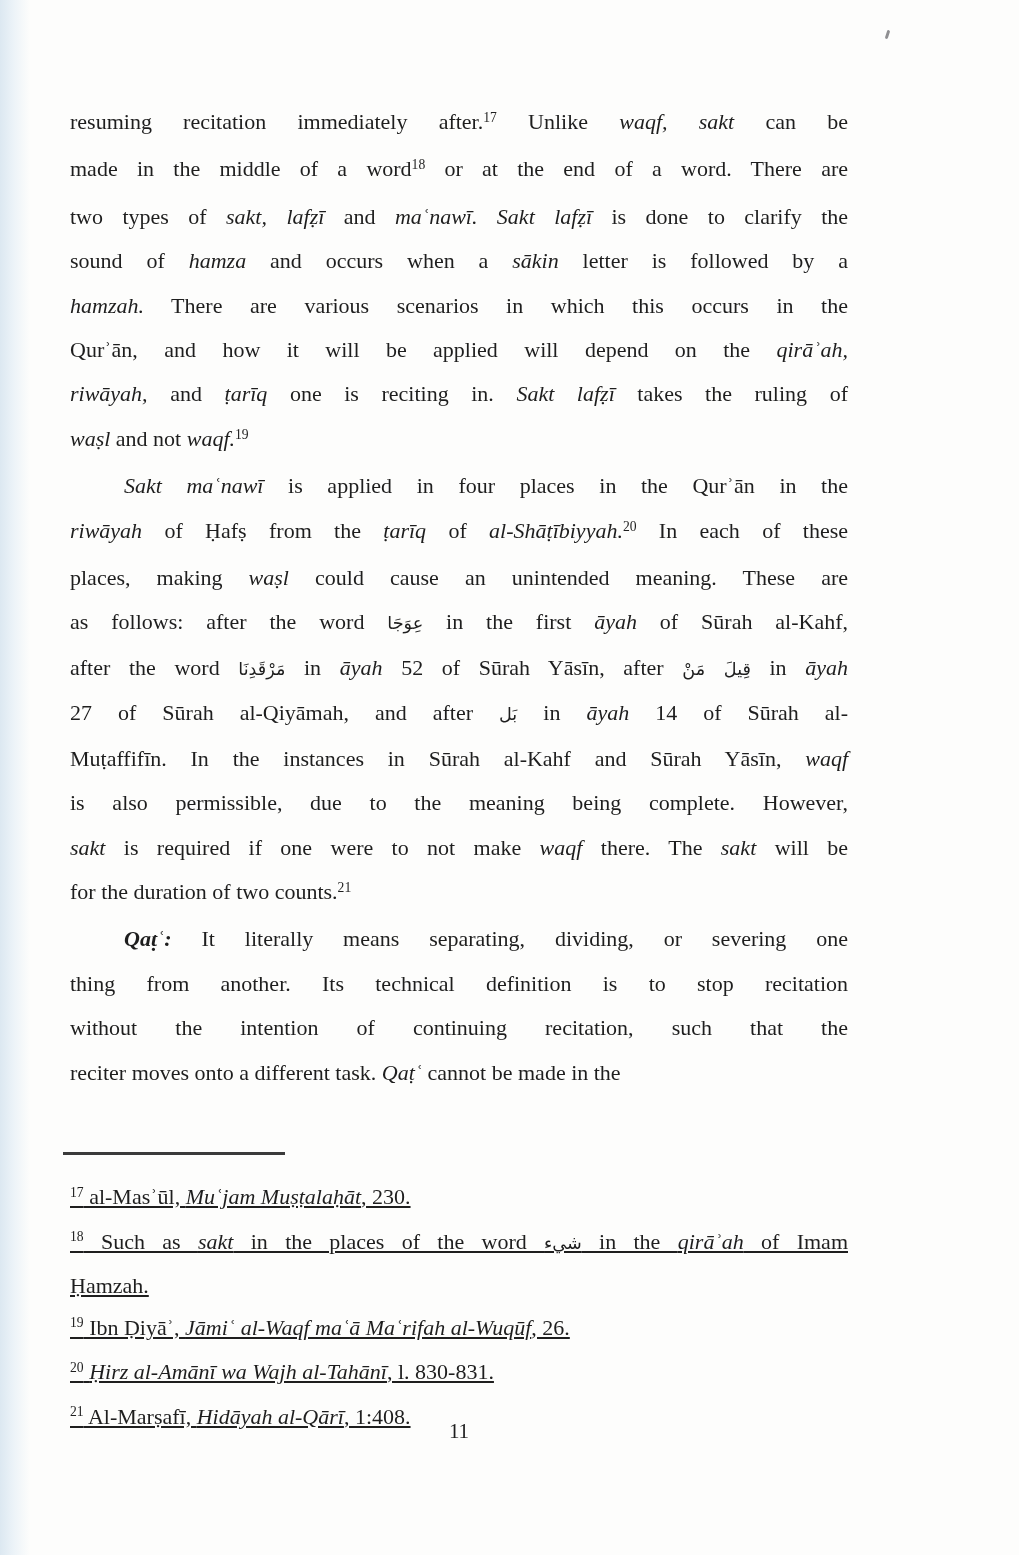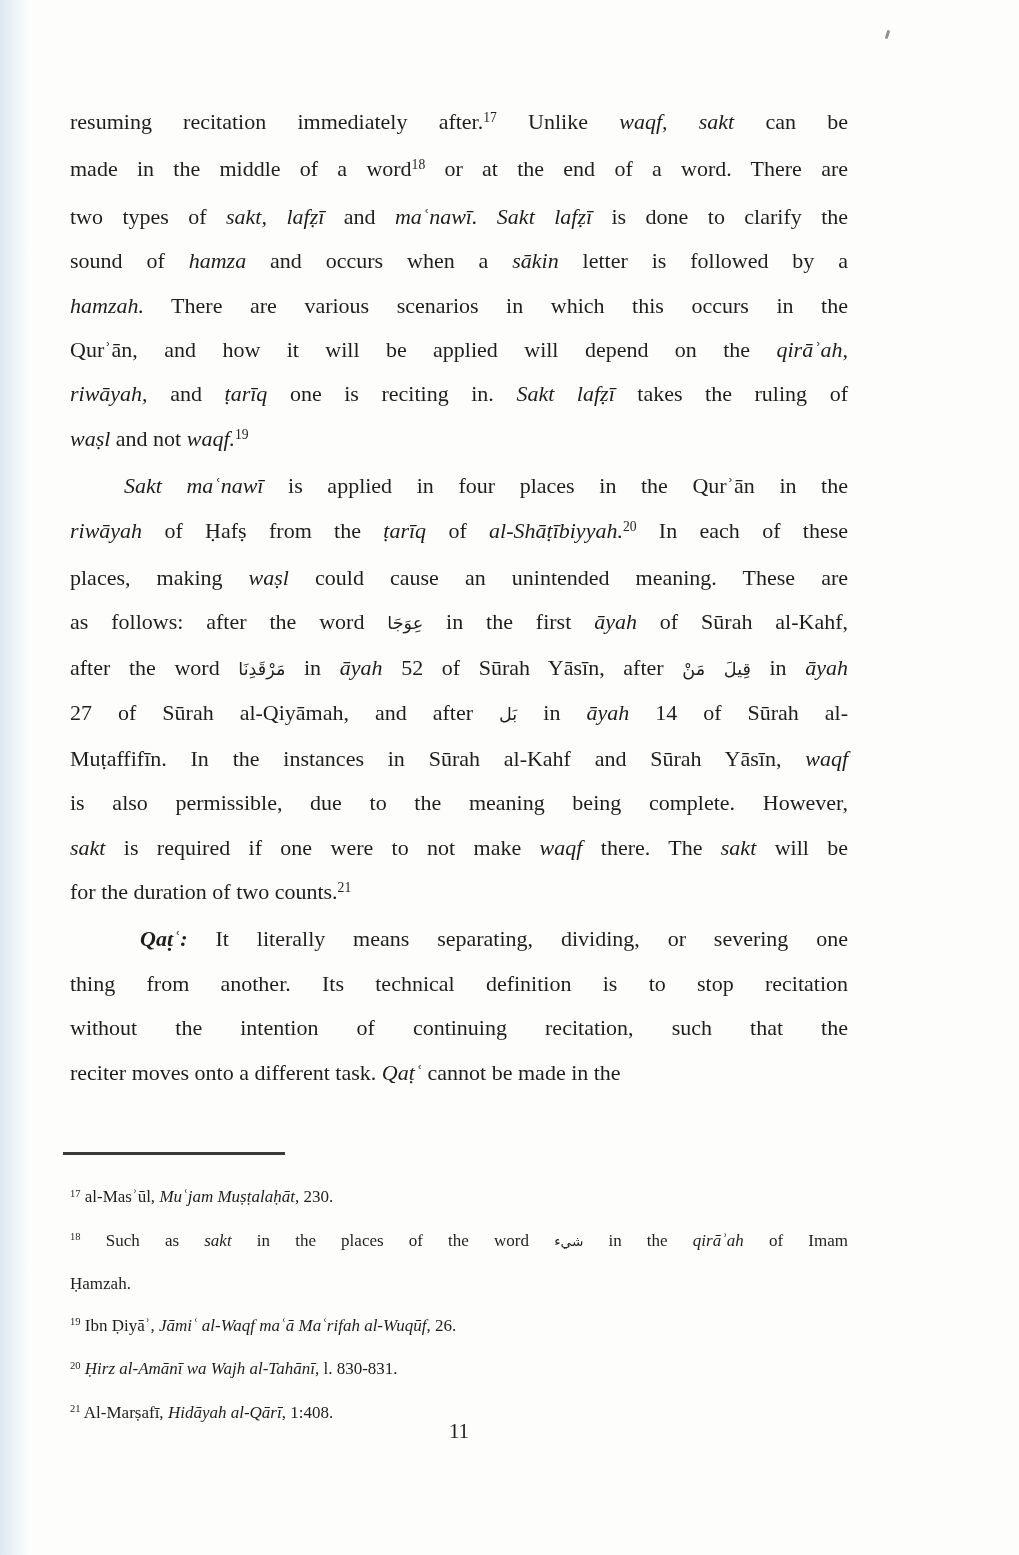"Qaṭʿ:" .seg-bi { margin-left: 16px -> none }
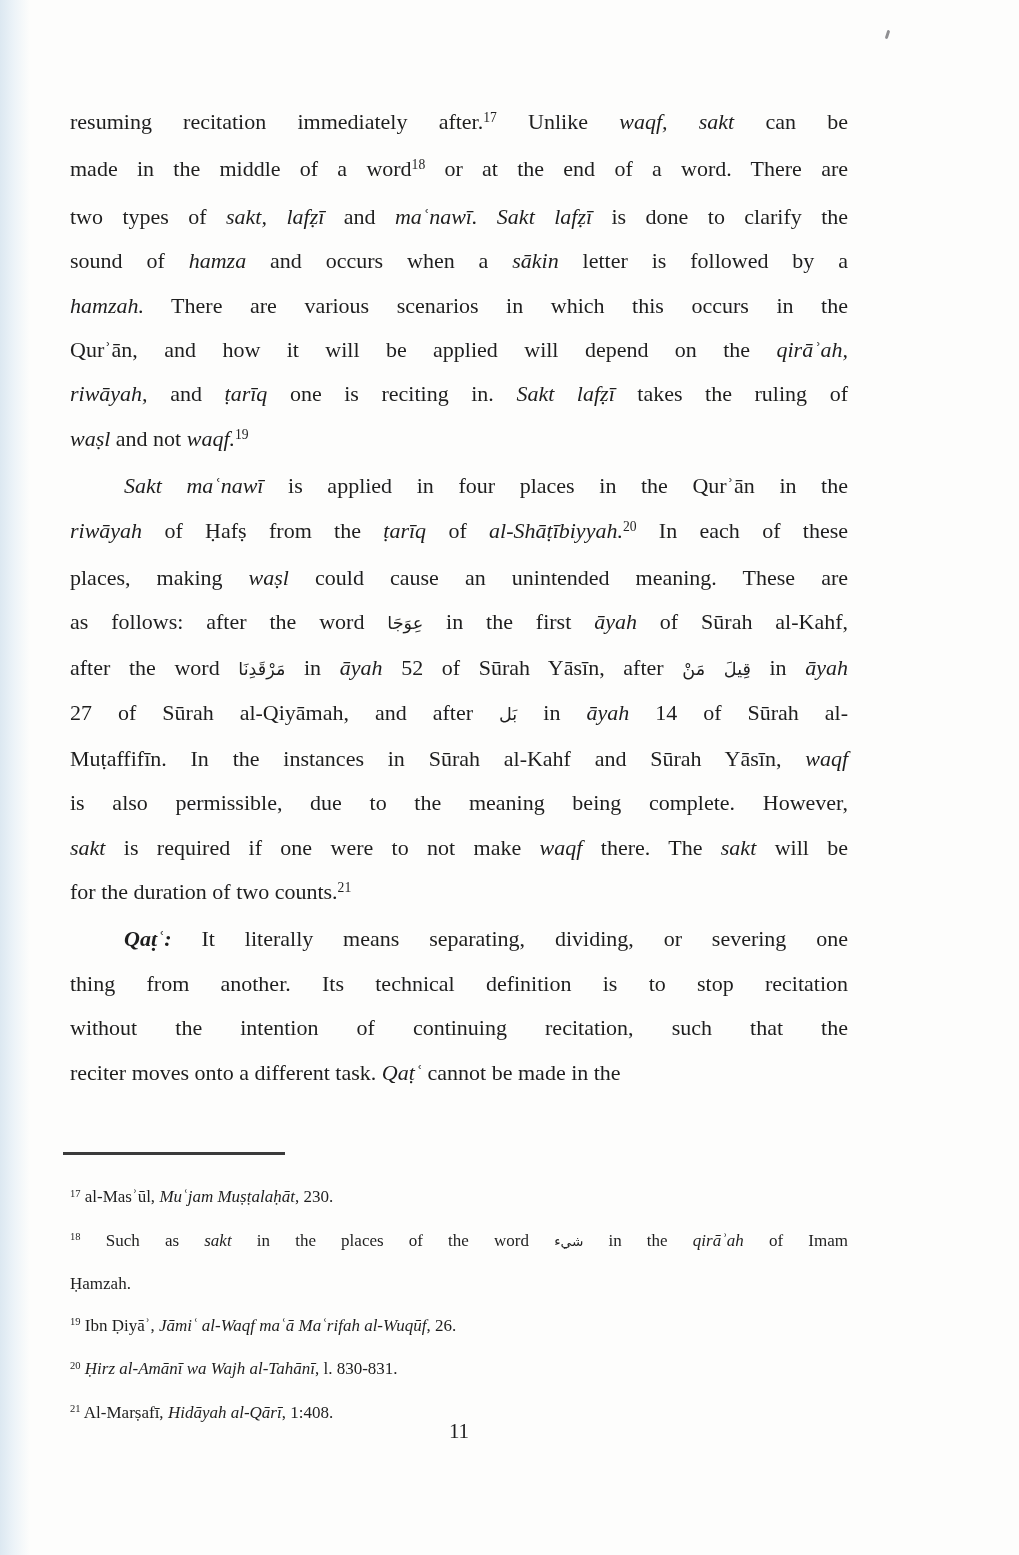"17 al-Masʾūl, Muʿjam Muṣṭalaḥāt, 230." .footnotes { font-size: 17px -> 22px; text-decoration: none -> underline }
